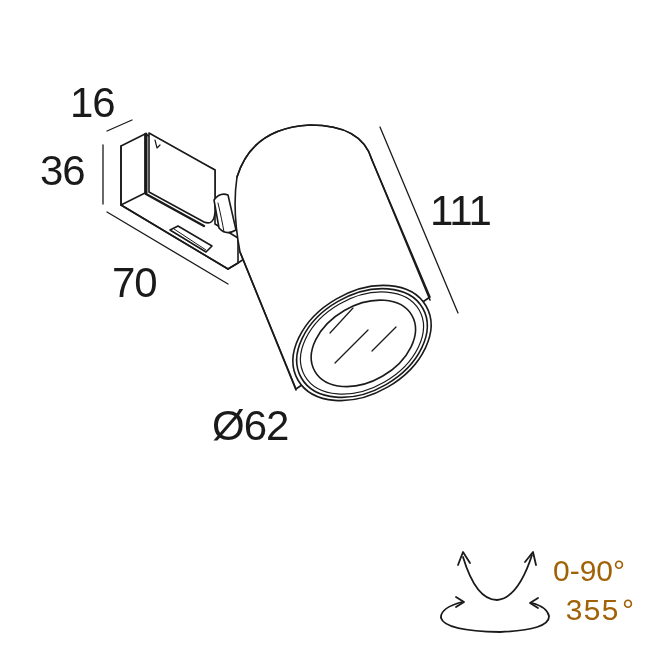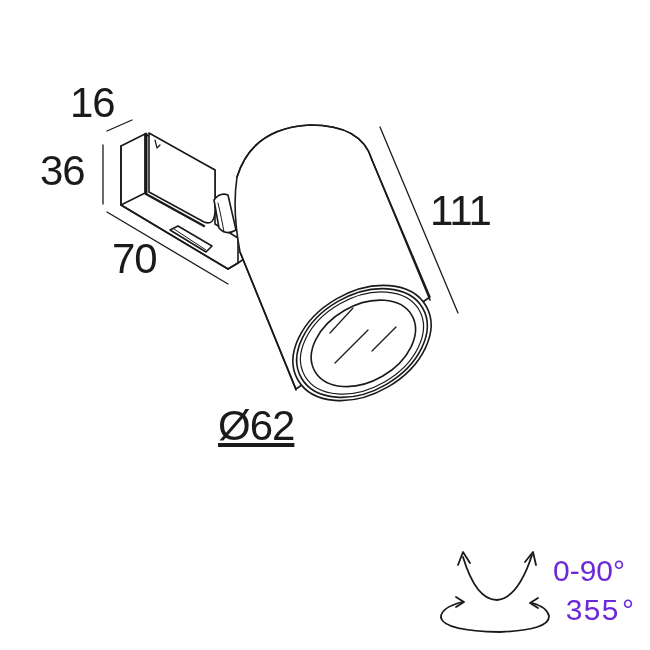"70" div.dim { top: 238px -> 262px }
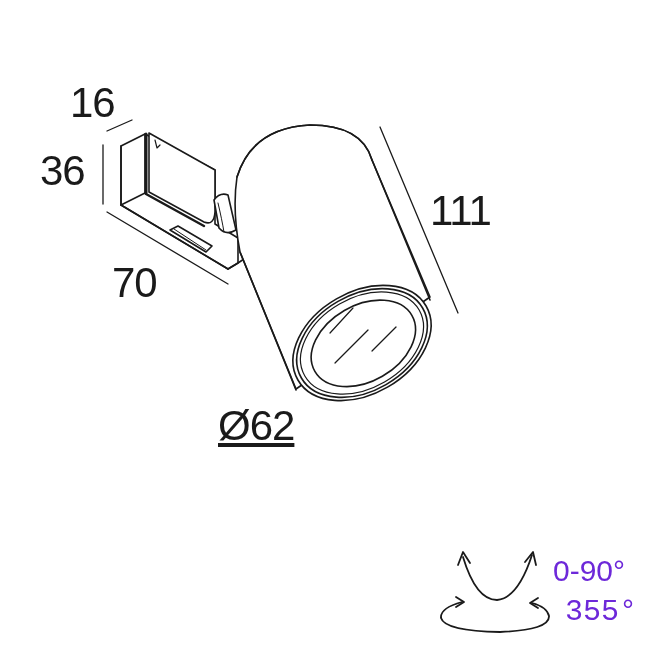"Ø62" div.dim { left: 218px -> 212px; text-decoration: underline -> none }
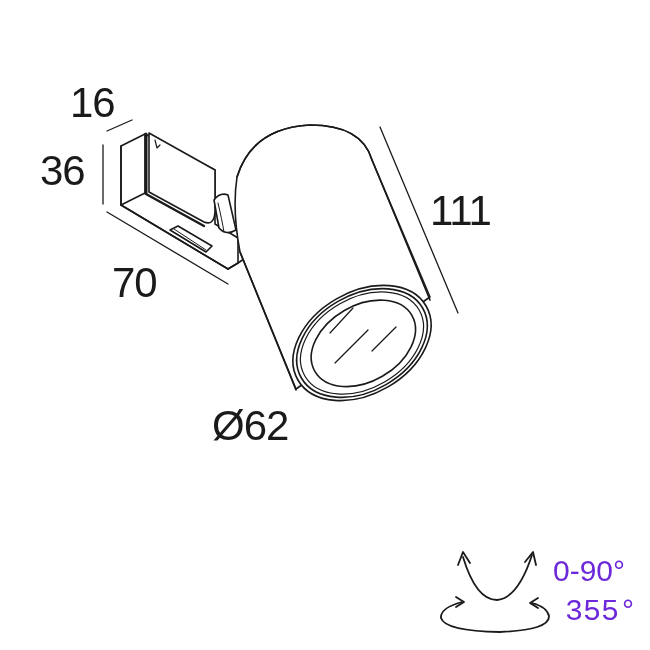"0-90°" .rot { color: #6d28d9 -> #a16207 }
